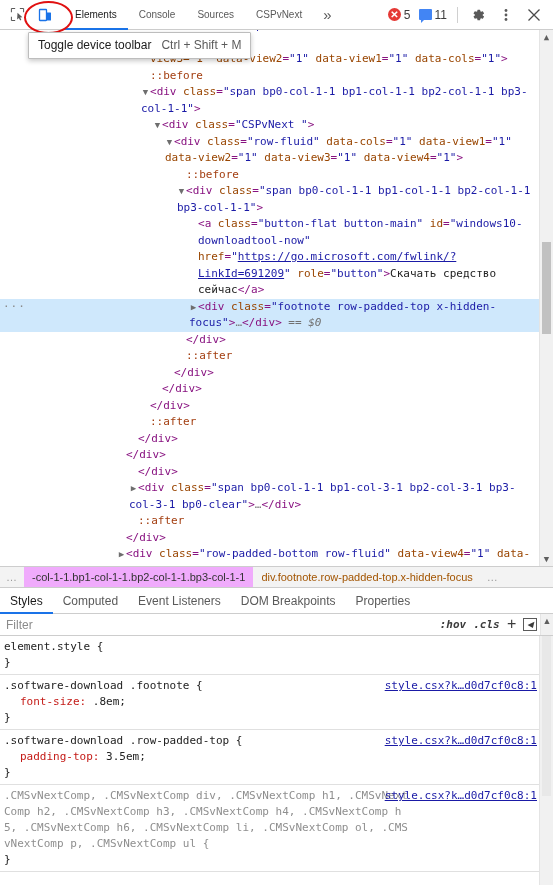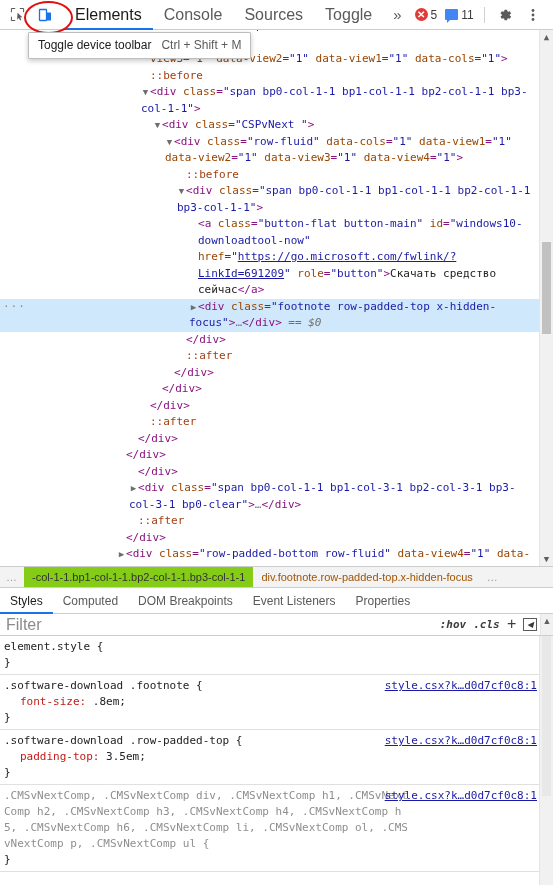"Elements" .tab { font-size: 16px -> 10px }
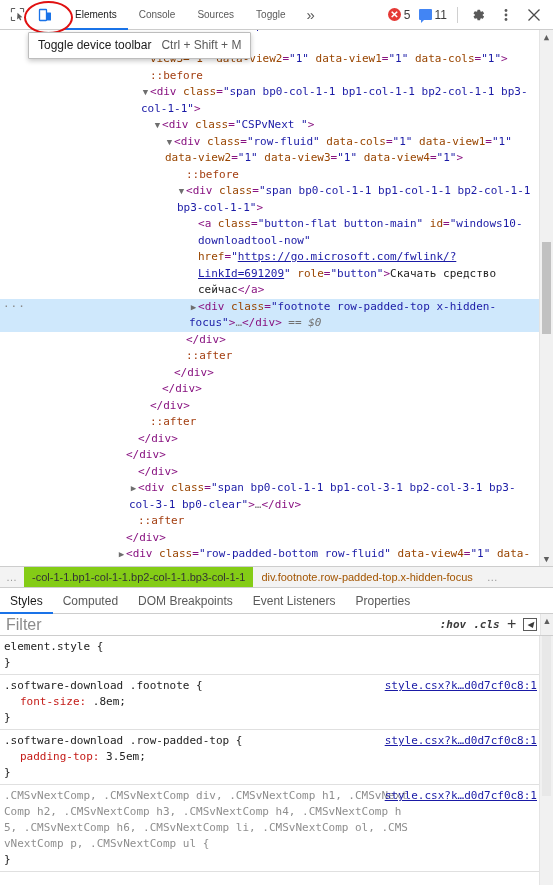"Toggle" div.tab { text: Toggle -> CSPvNext }
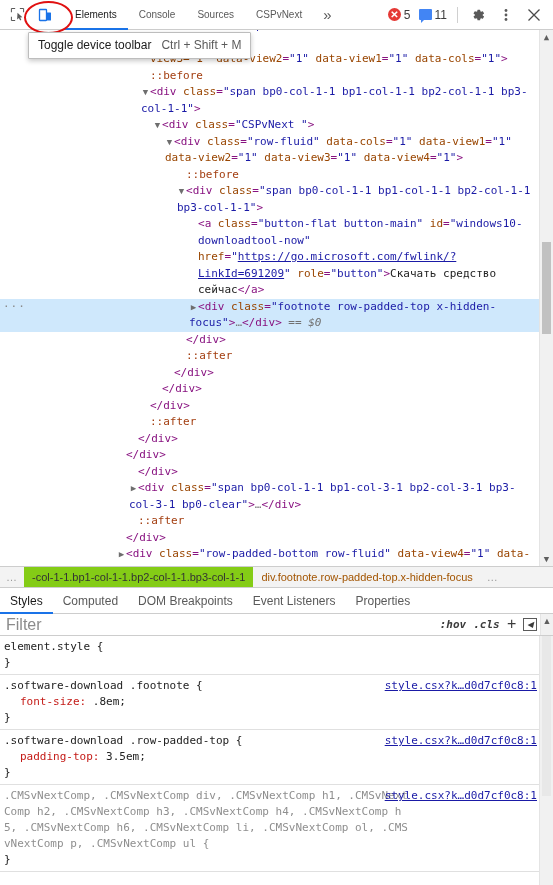"-col-1-1.bp1-col-1-1.bp2-col-1-1.bp3-col" .bc-crumb.active { background: #84cc16 -> #f0abfc }
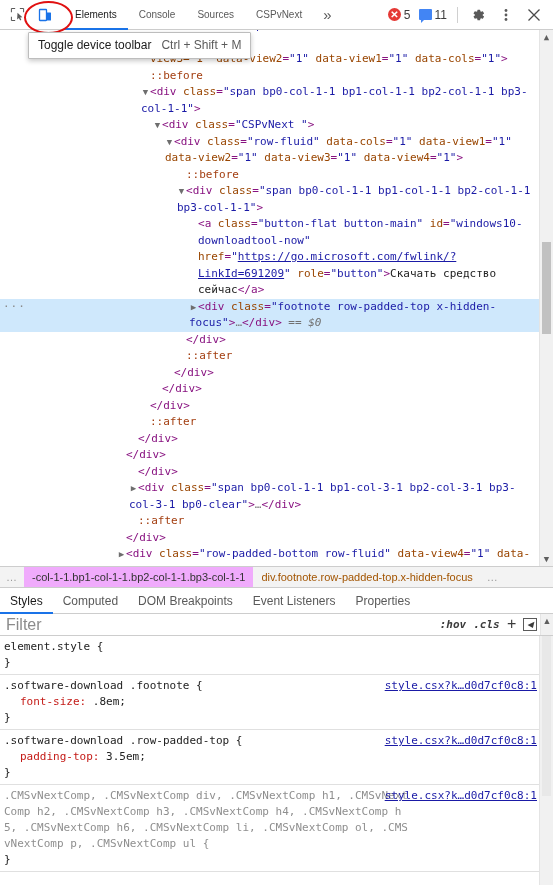"DOM Breakpoints" div.stab { order: before "Event Listeners" -> after "Event Listeners" }
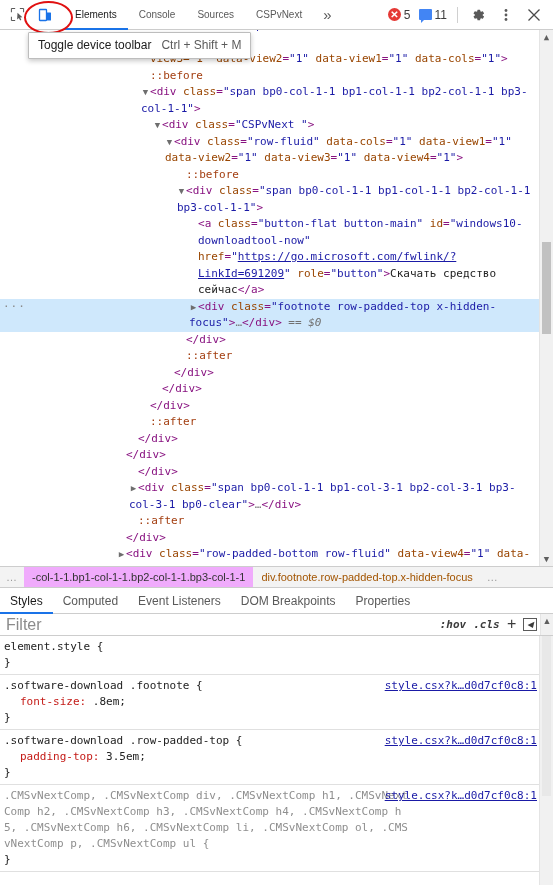"Filter" .filter-input { font-size: 16px -> 12px }
